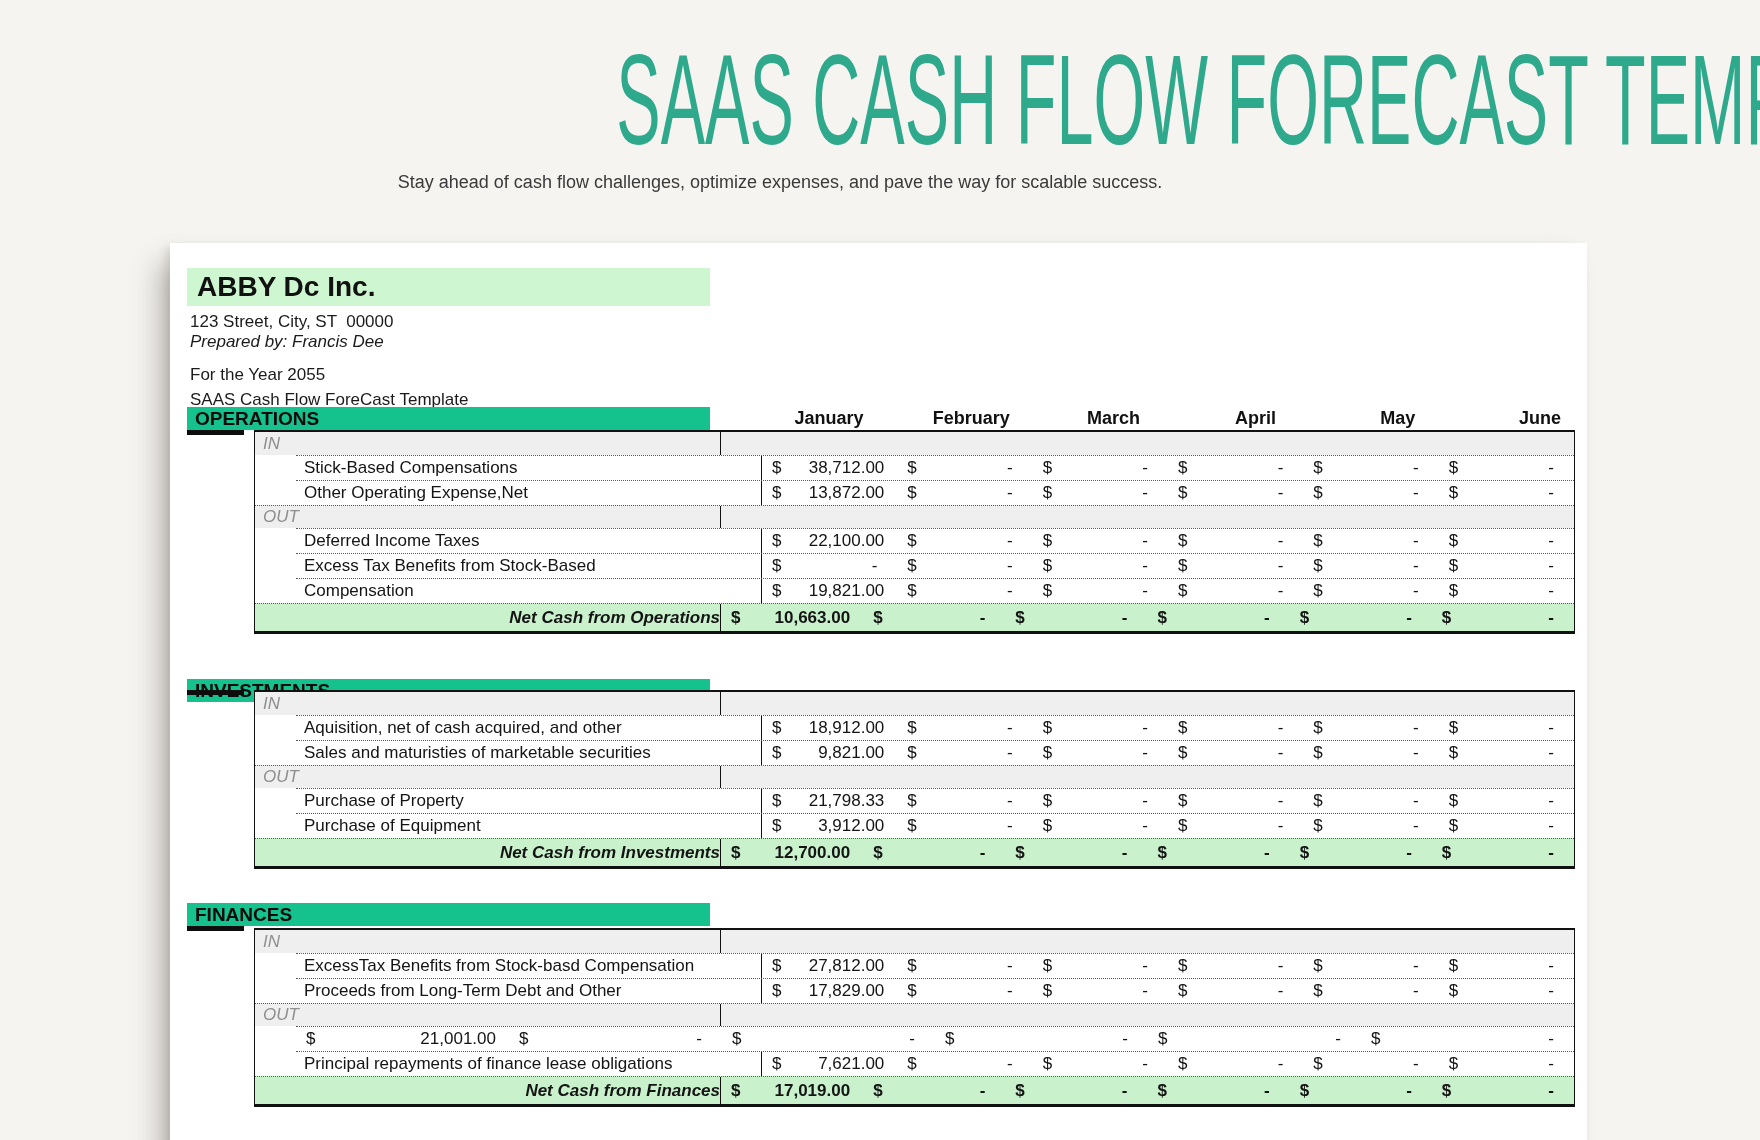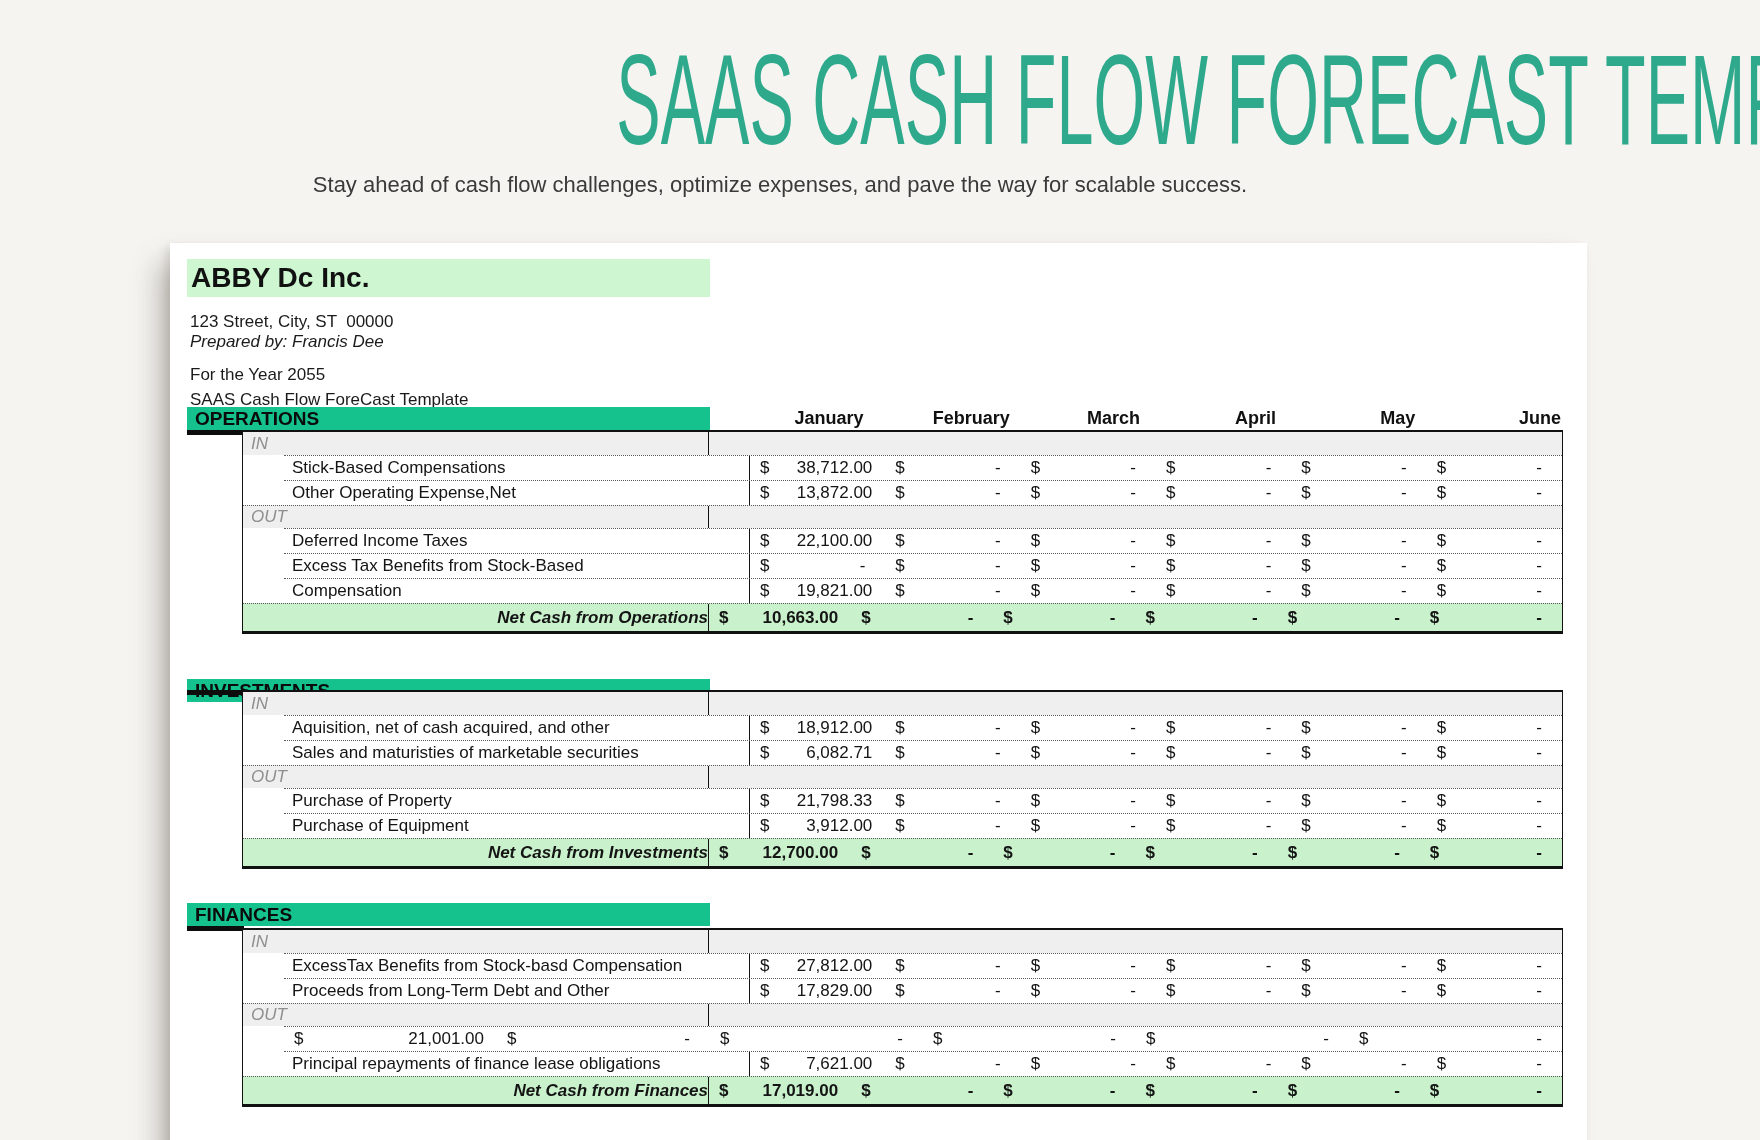"Stay ahead of cash flow" .hero-subtitle { font-size: 22px -> 18px }
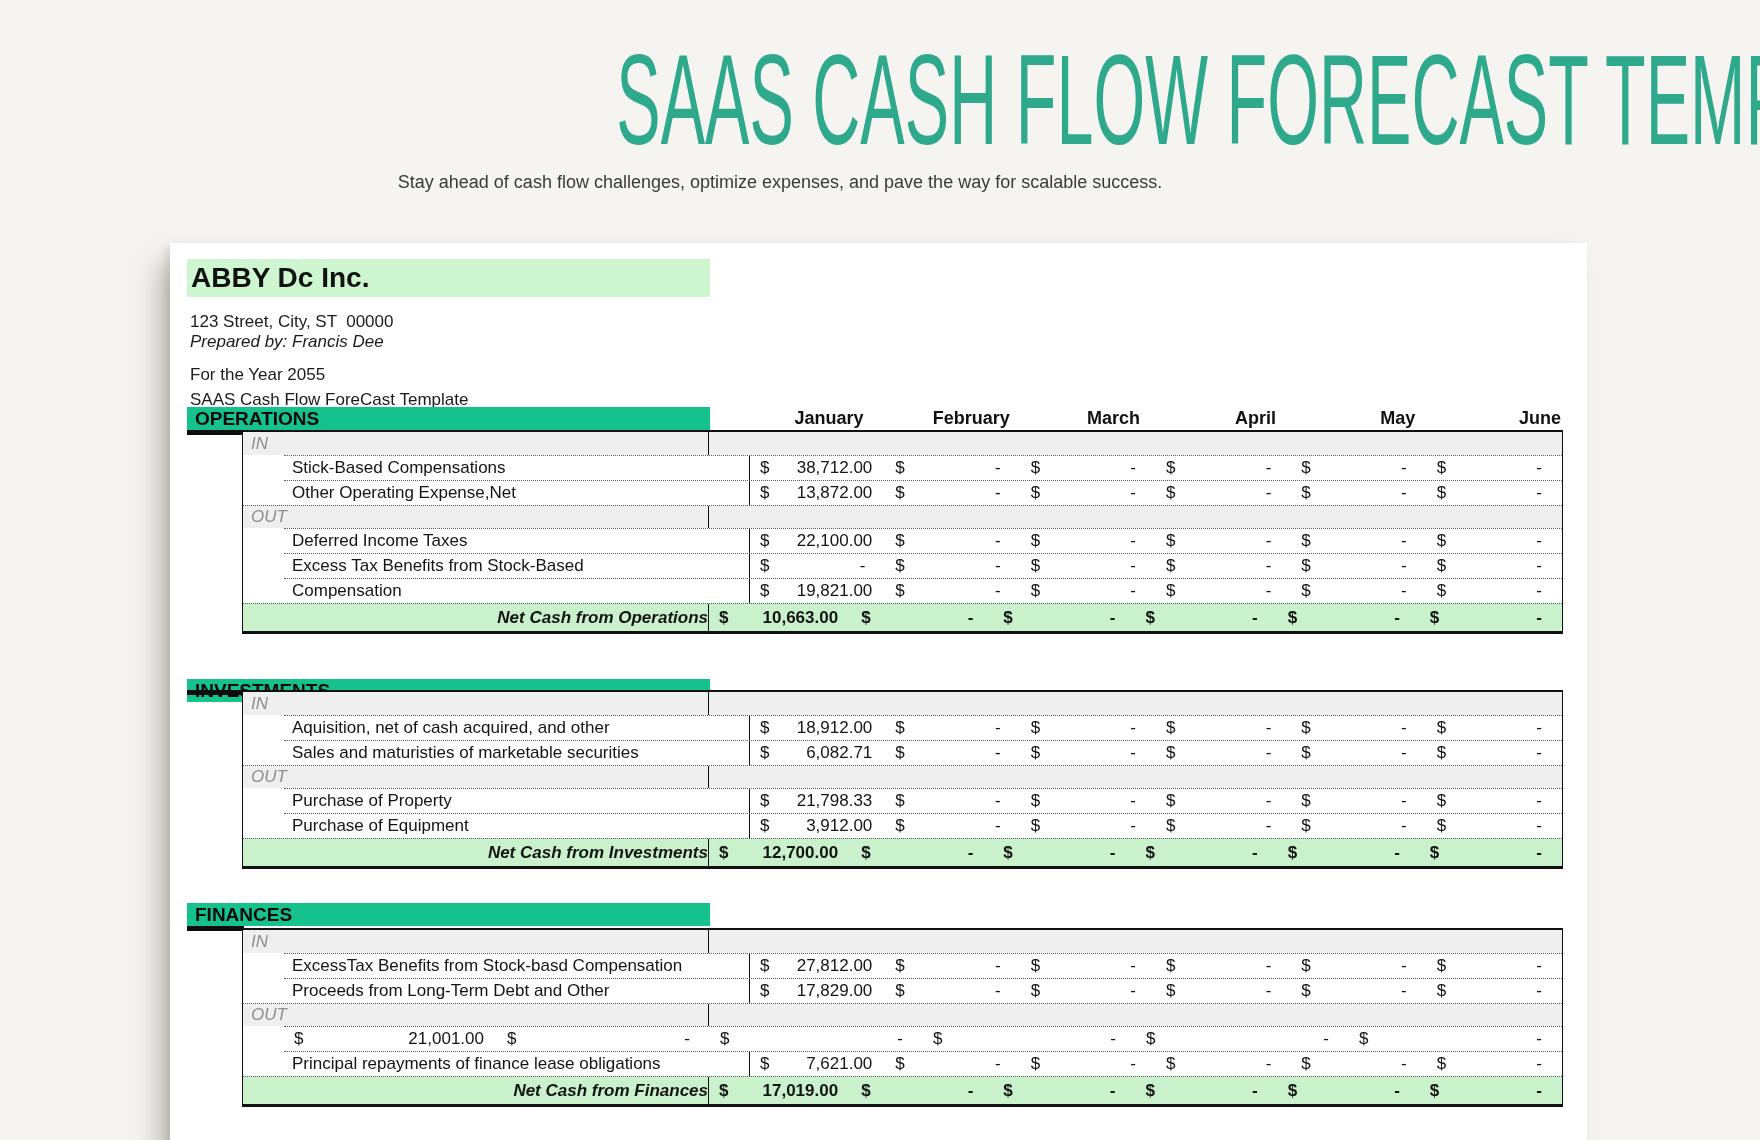"ABBY Dc Inc." .banner { padding-left: 4px -> 10px; top: 16px -> 25px }
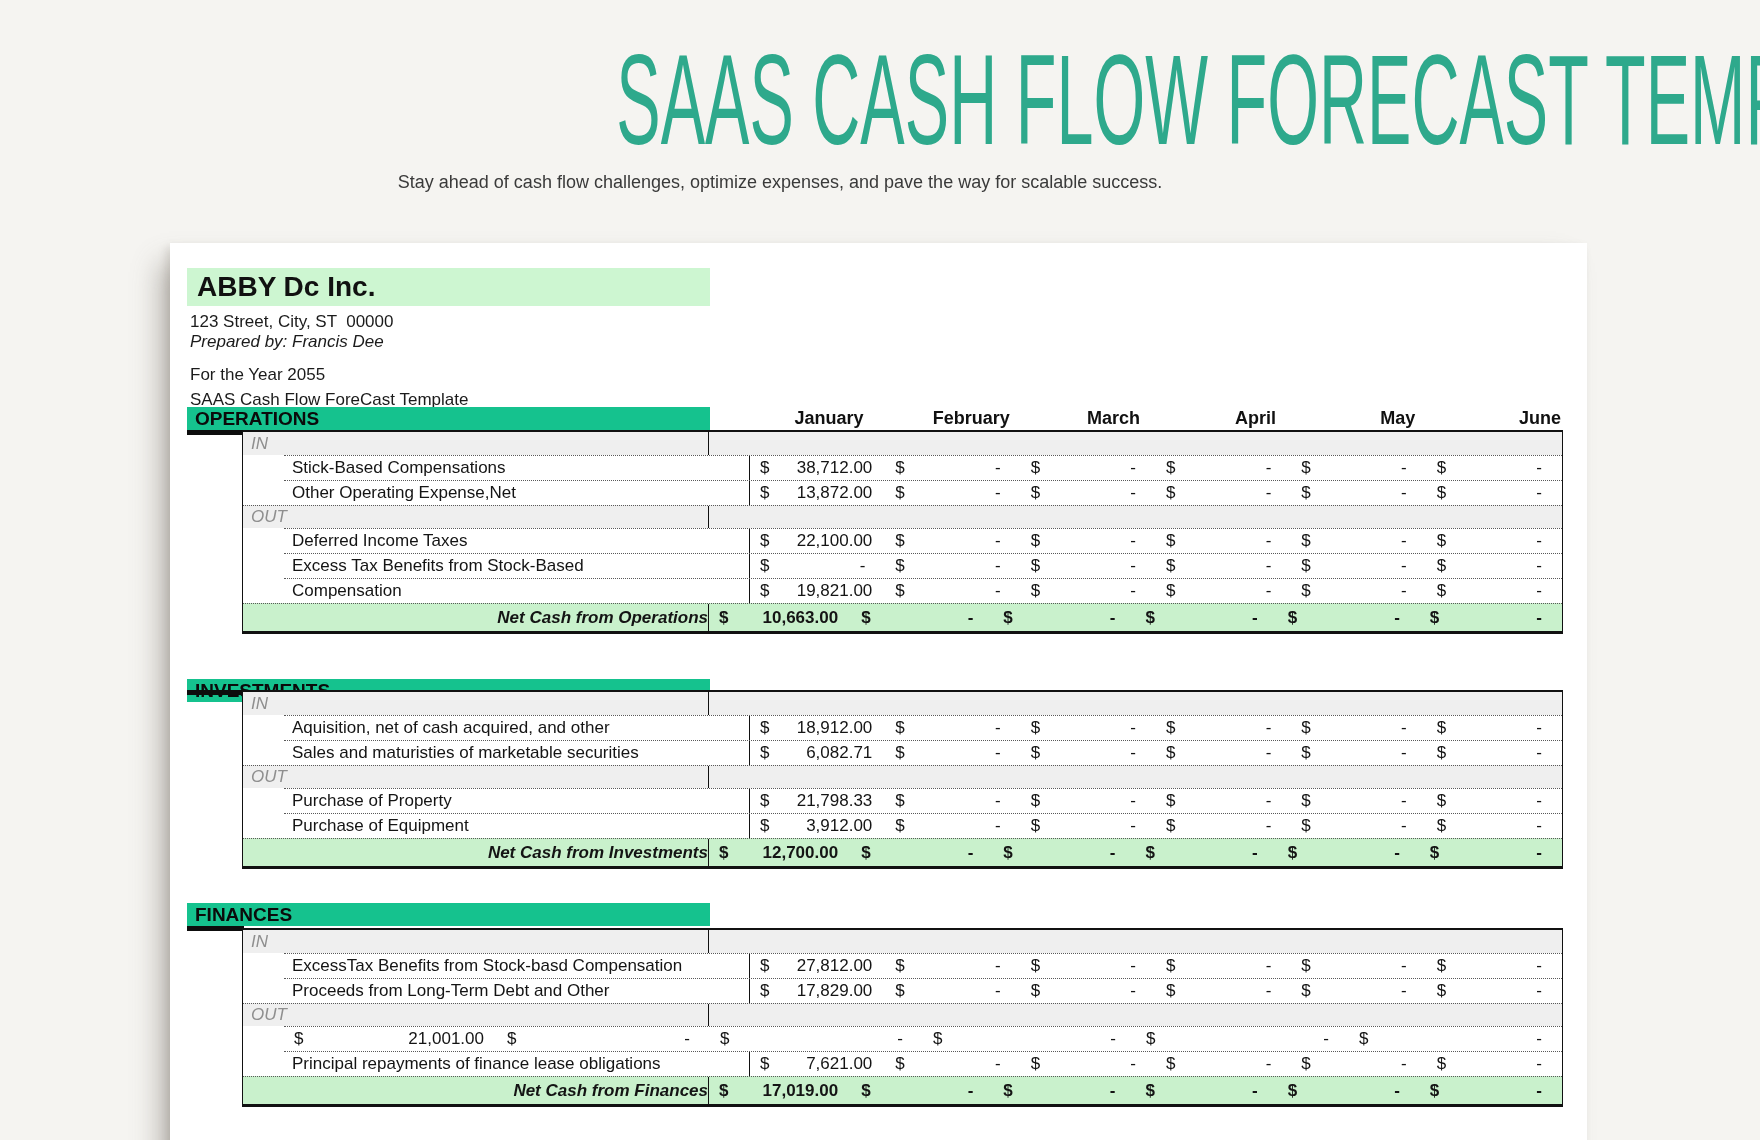"IN" .block { left: 72px -> 84px }
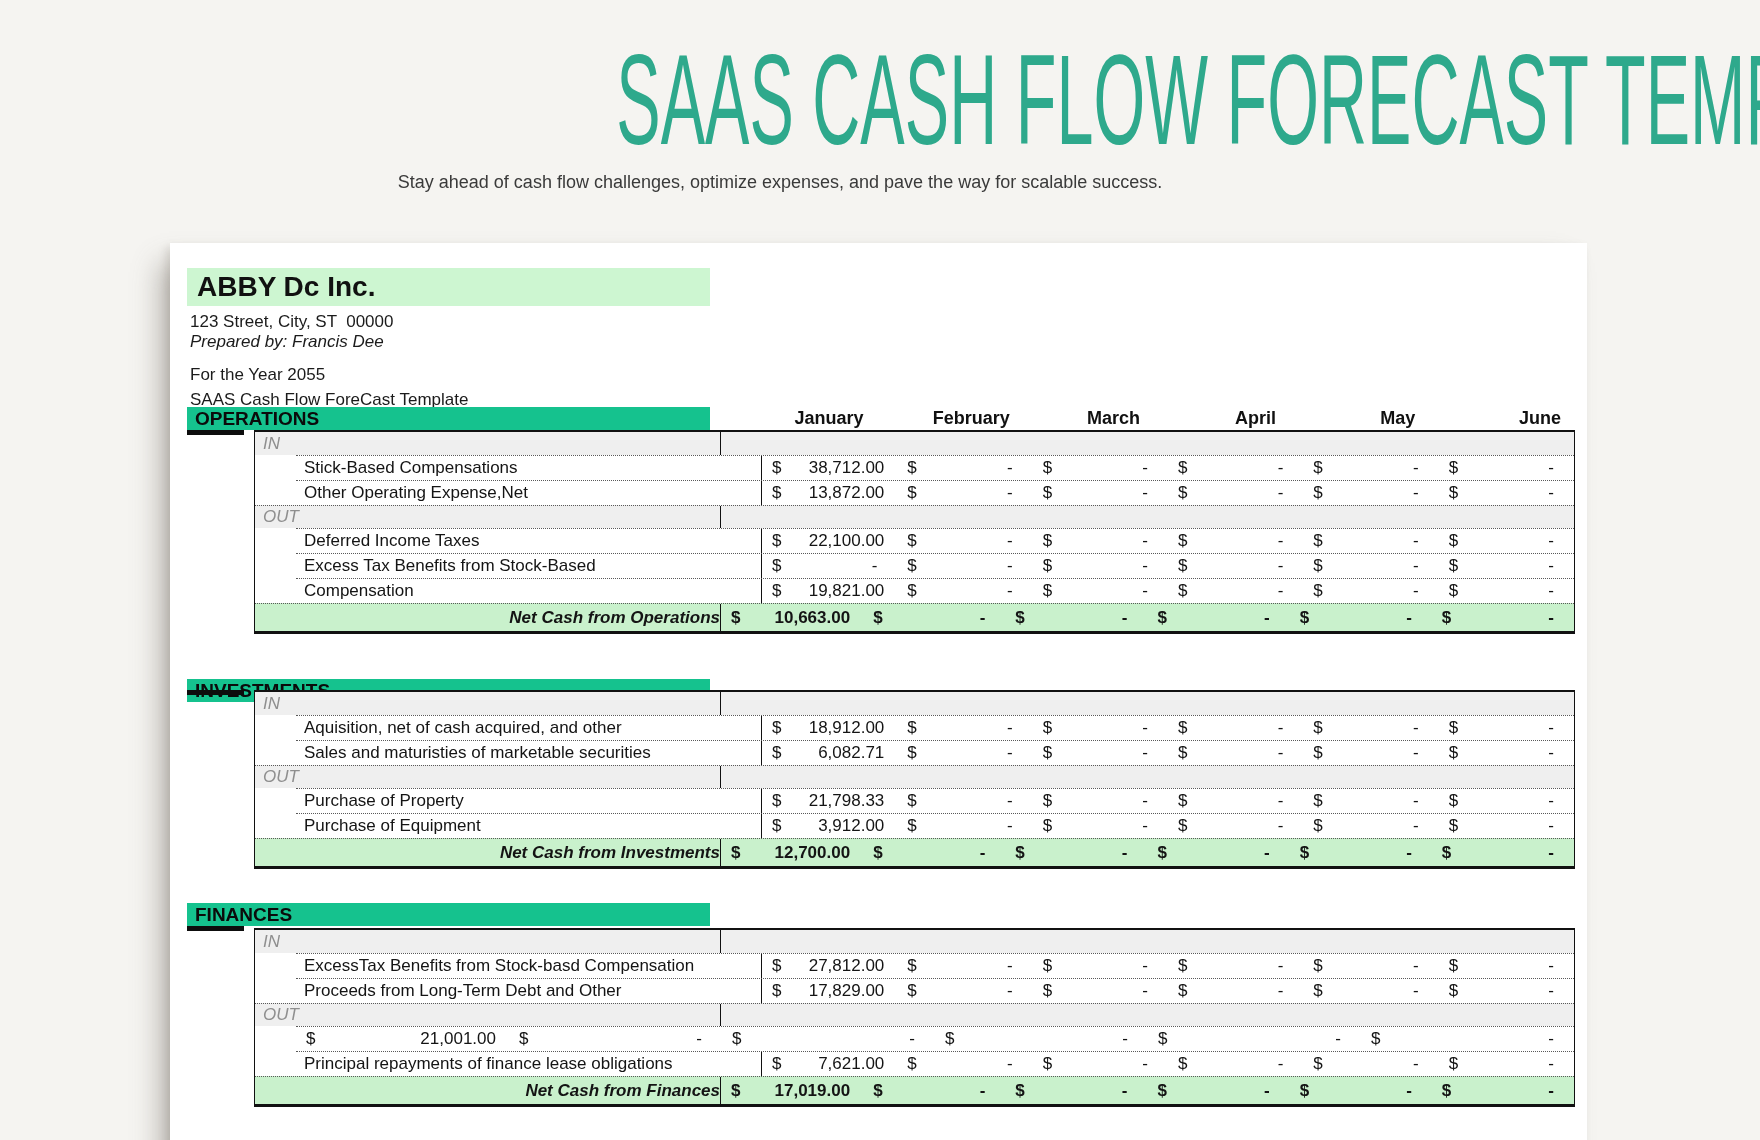"6,082.71" span.val { text: 6,082.71 -> 9,821.00 }
